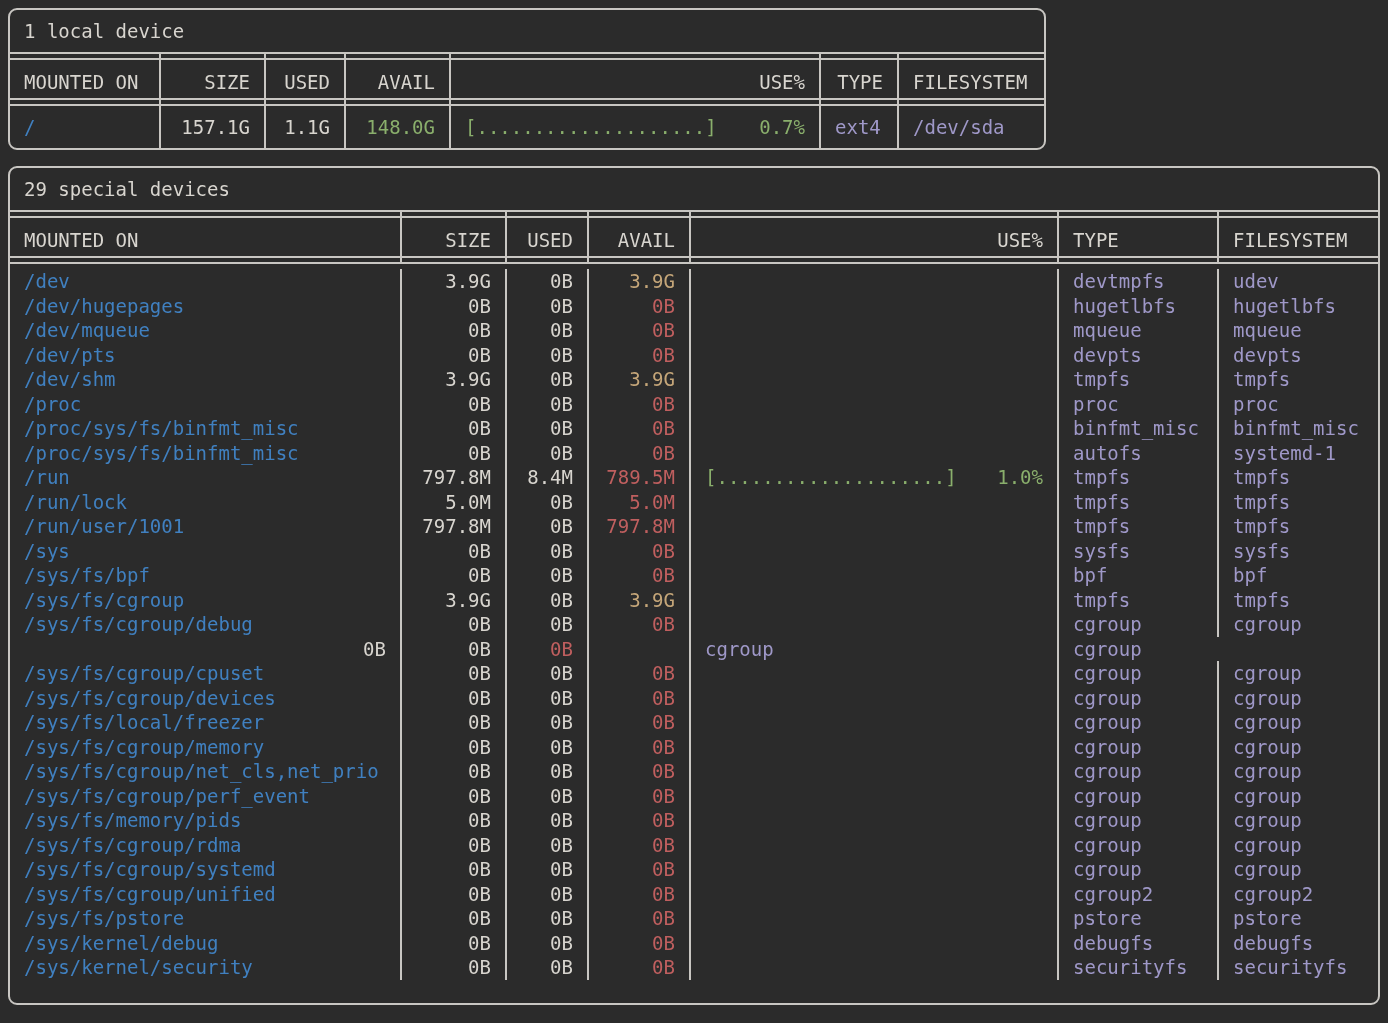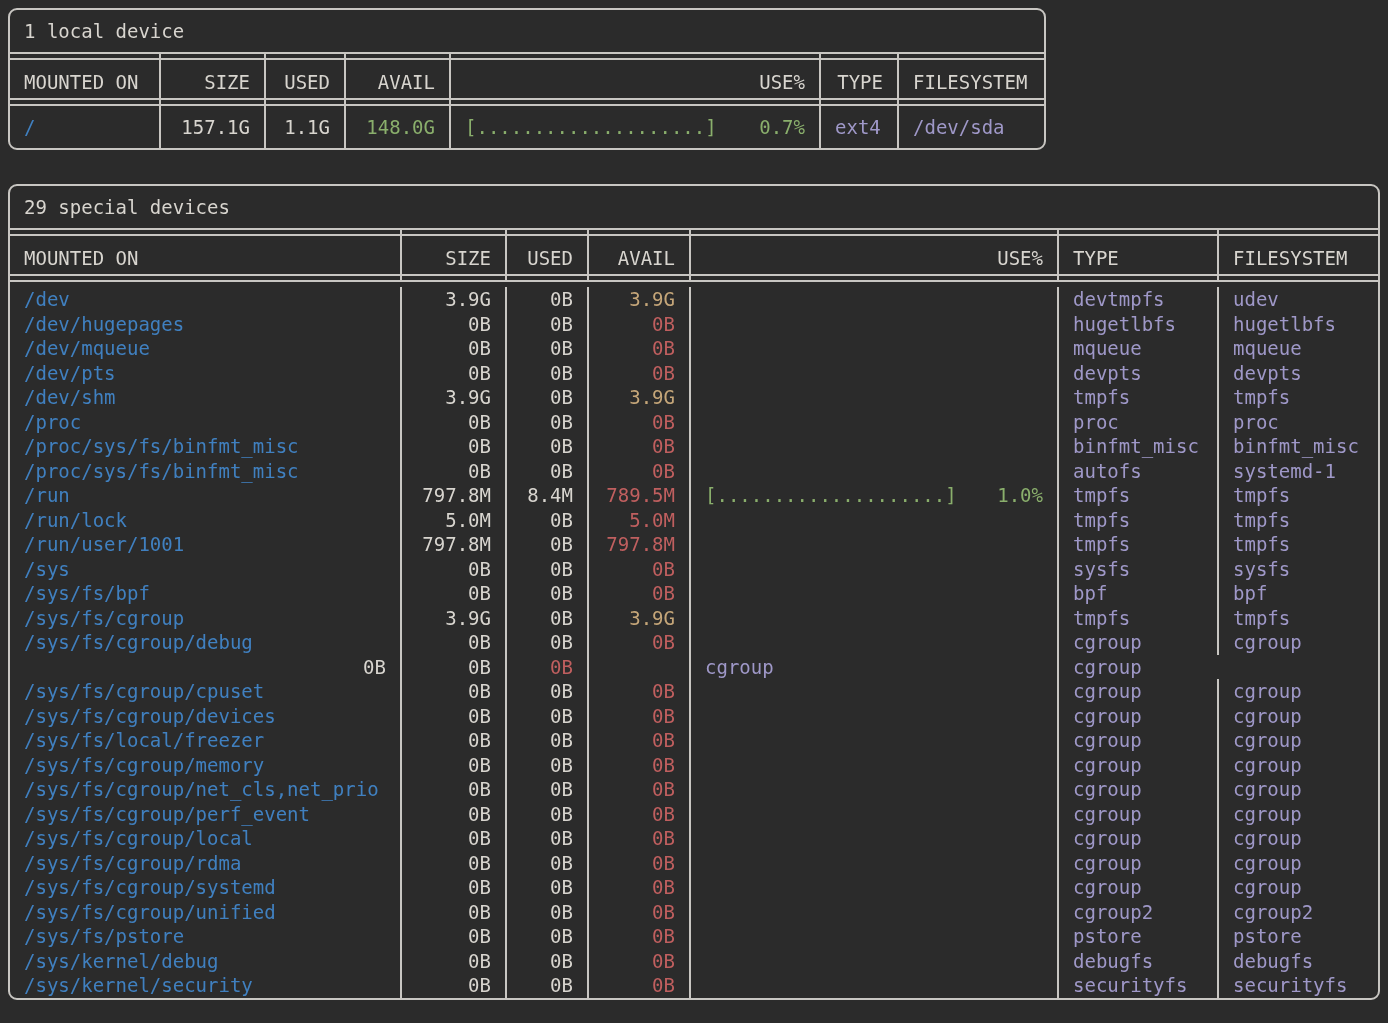"1 local device" .t1 { margin-bottom: 34px -> 16px }
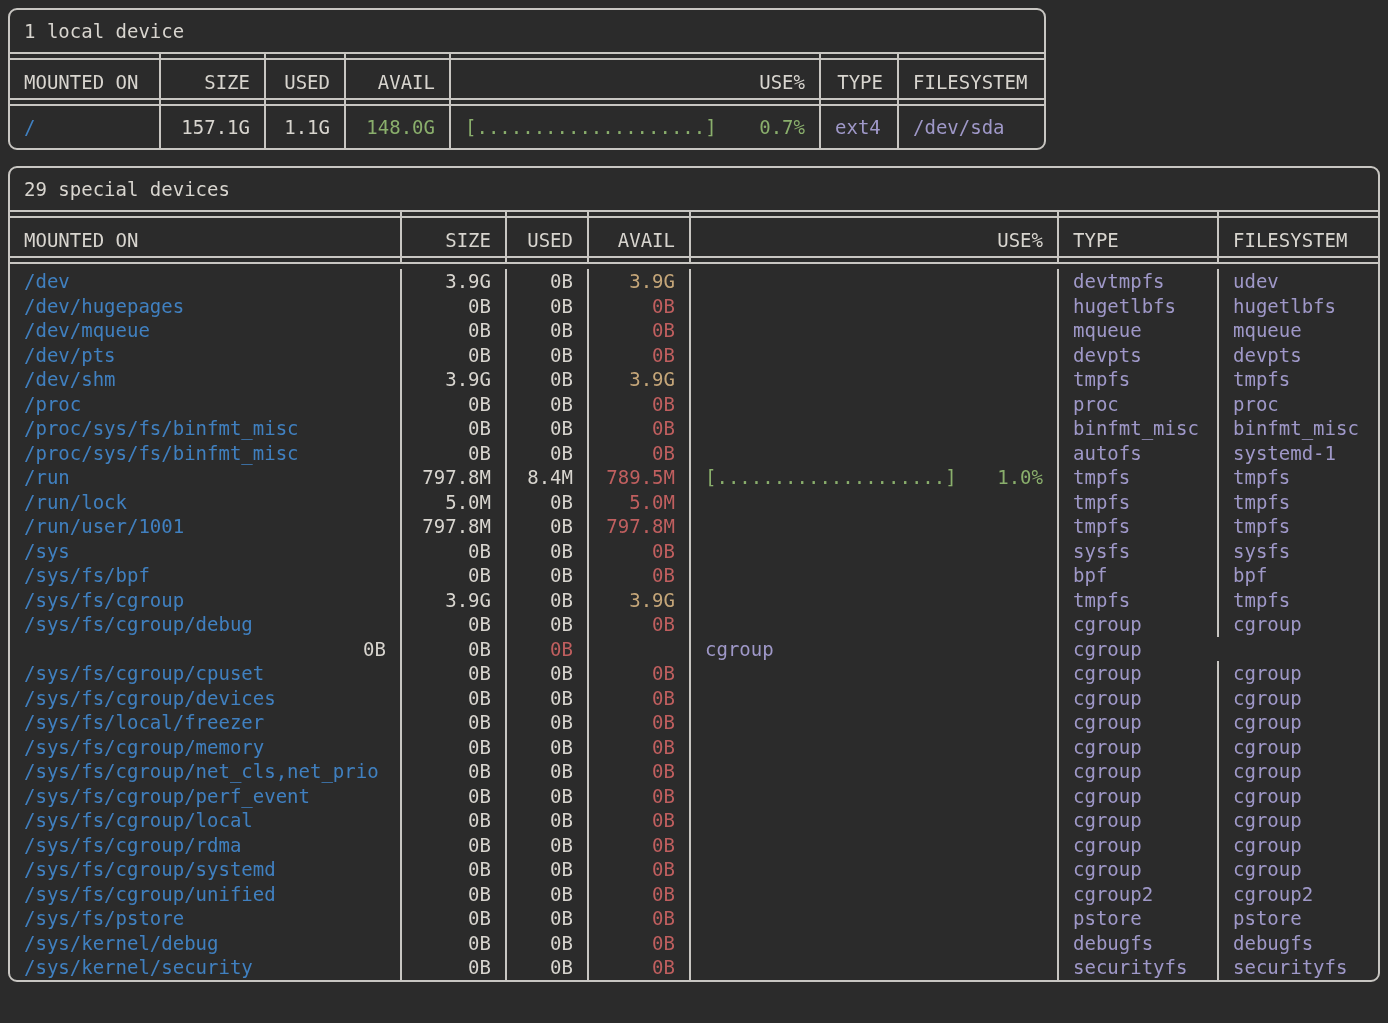"/dev" .body { padding: 5px 0 0 -> 5px 0 23px }
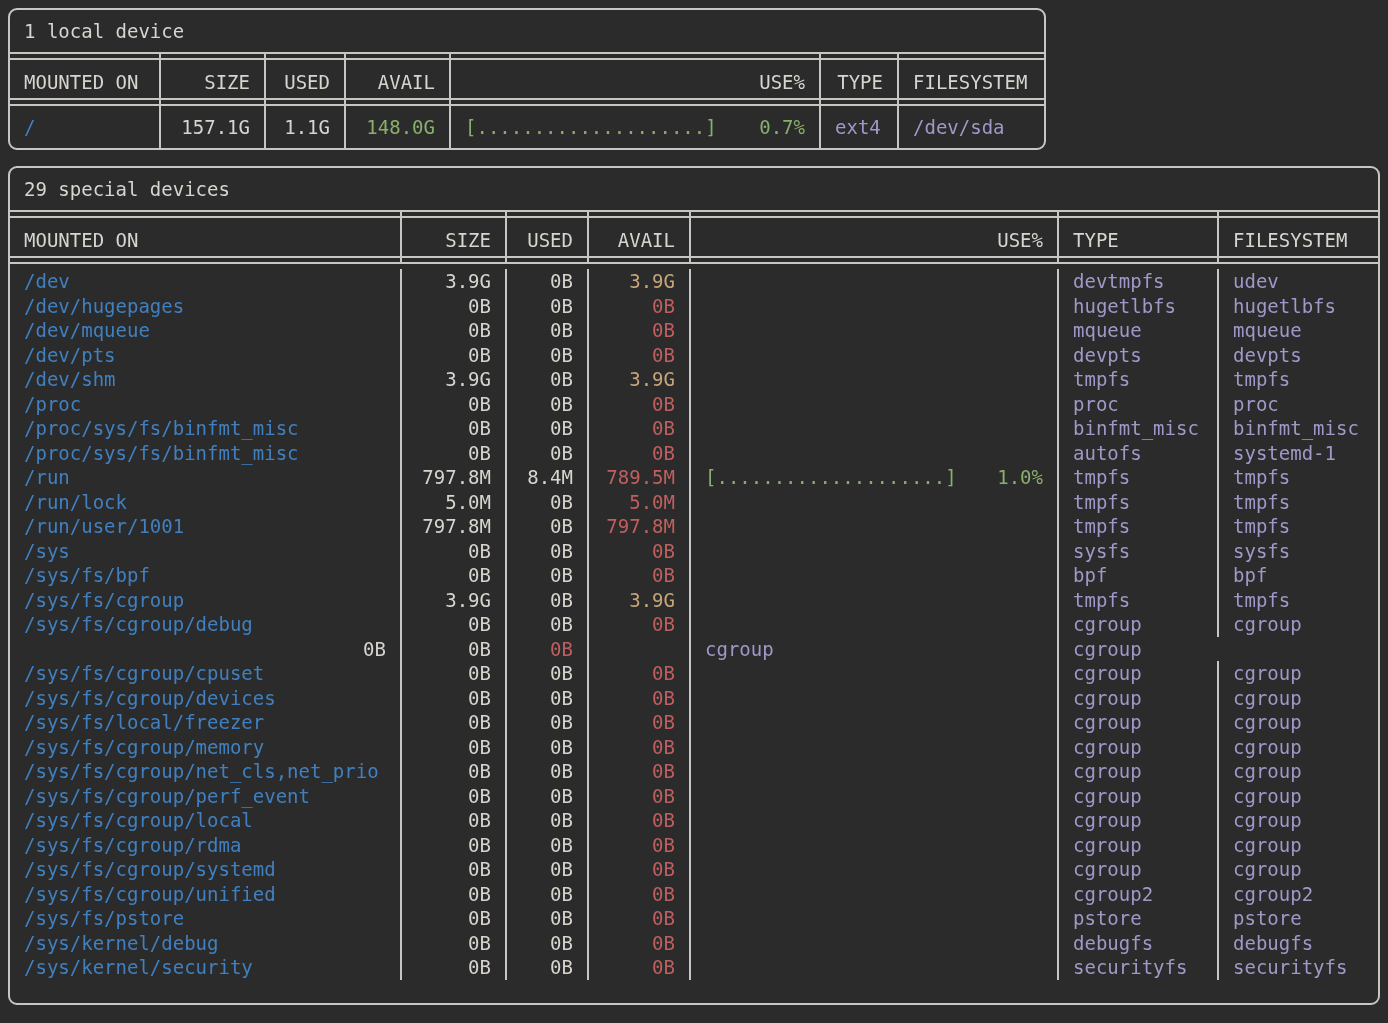"/sys/fs/cgroup/local" div.c { text: /sys/fs/cgroup/local -> /sys/fs/memory/pids }
